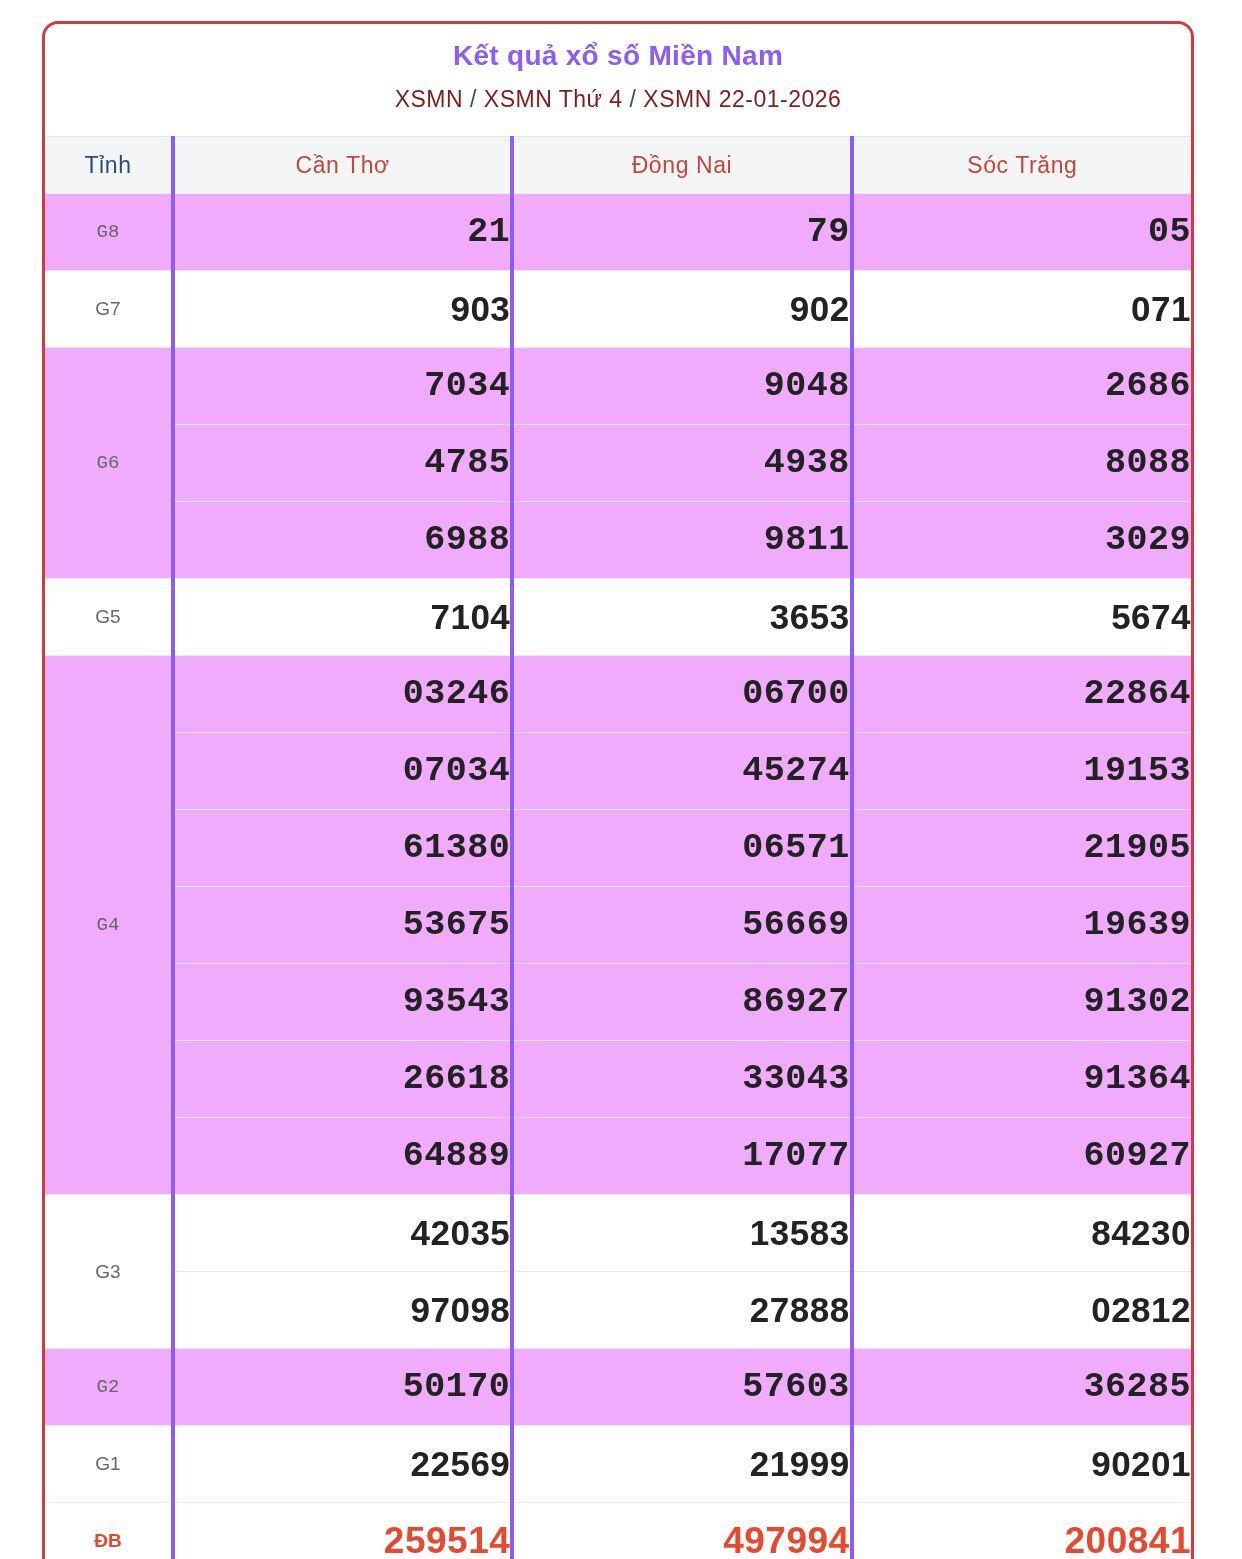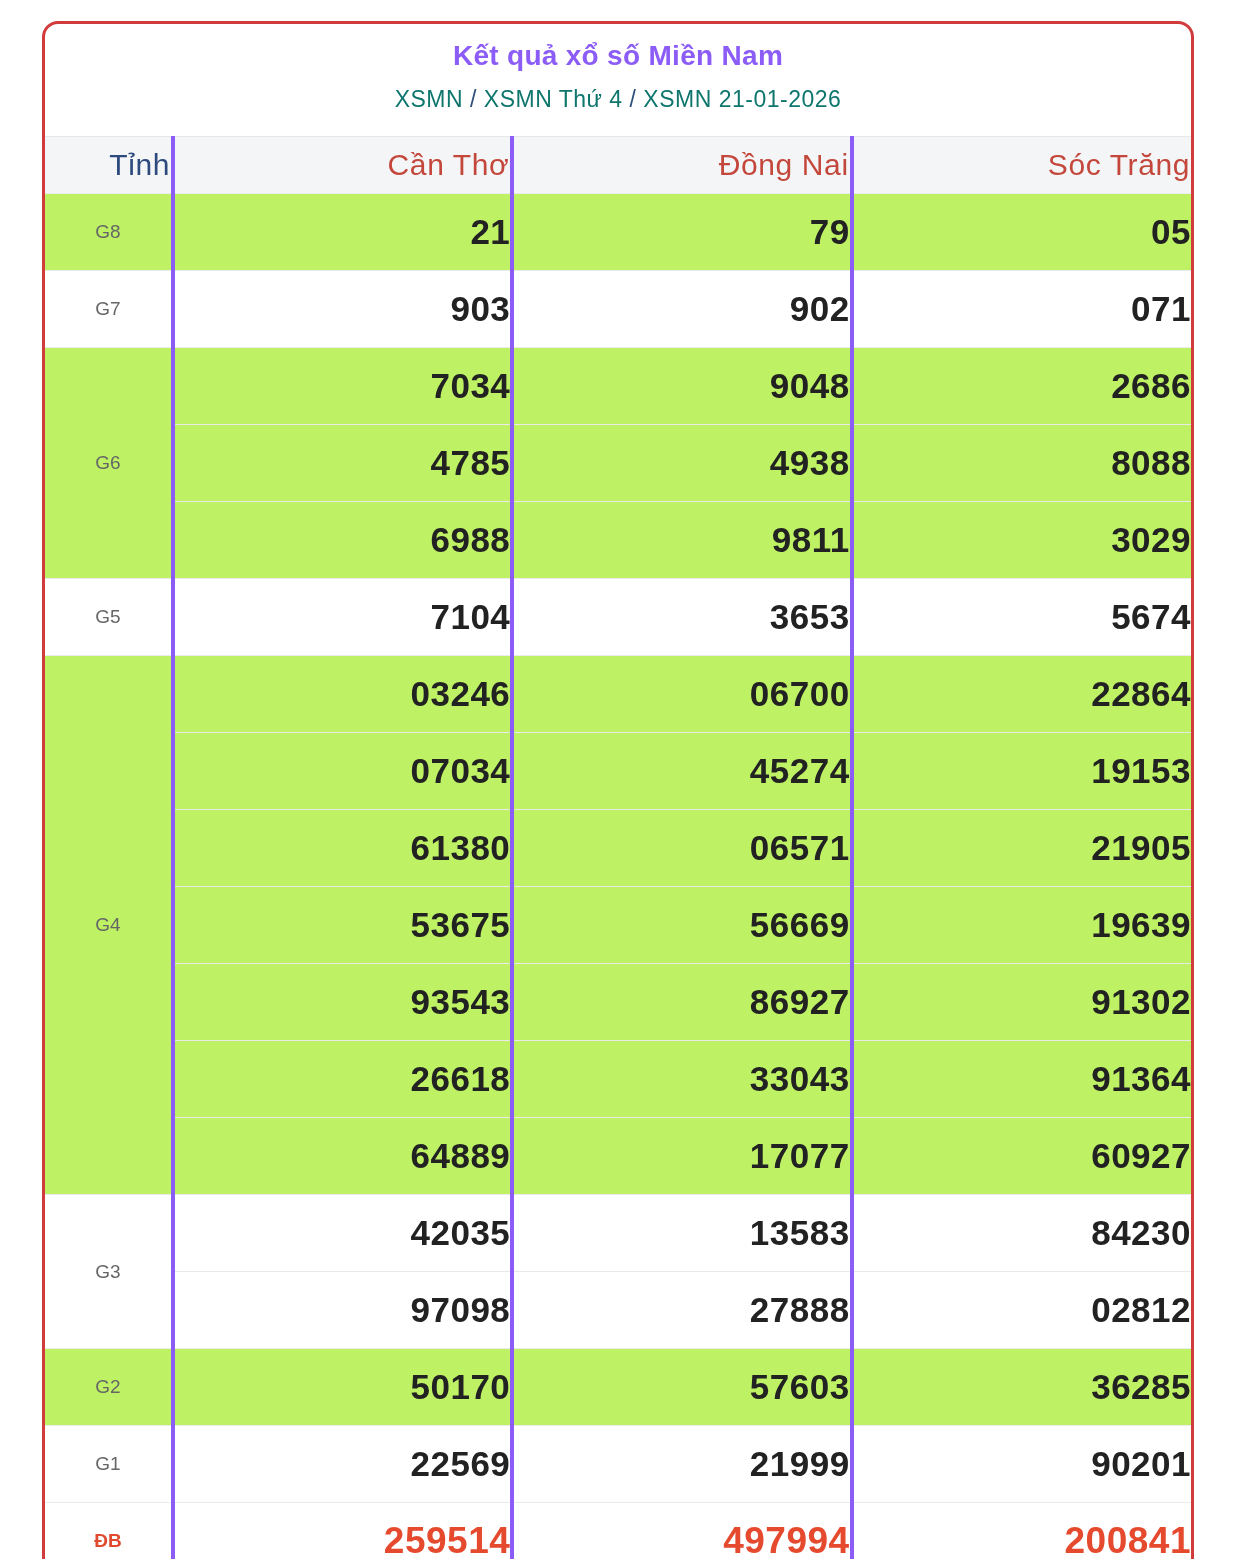"XSMN" .subtitle a { color: #0f766e -> #7f1d1d }
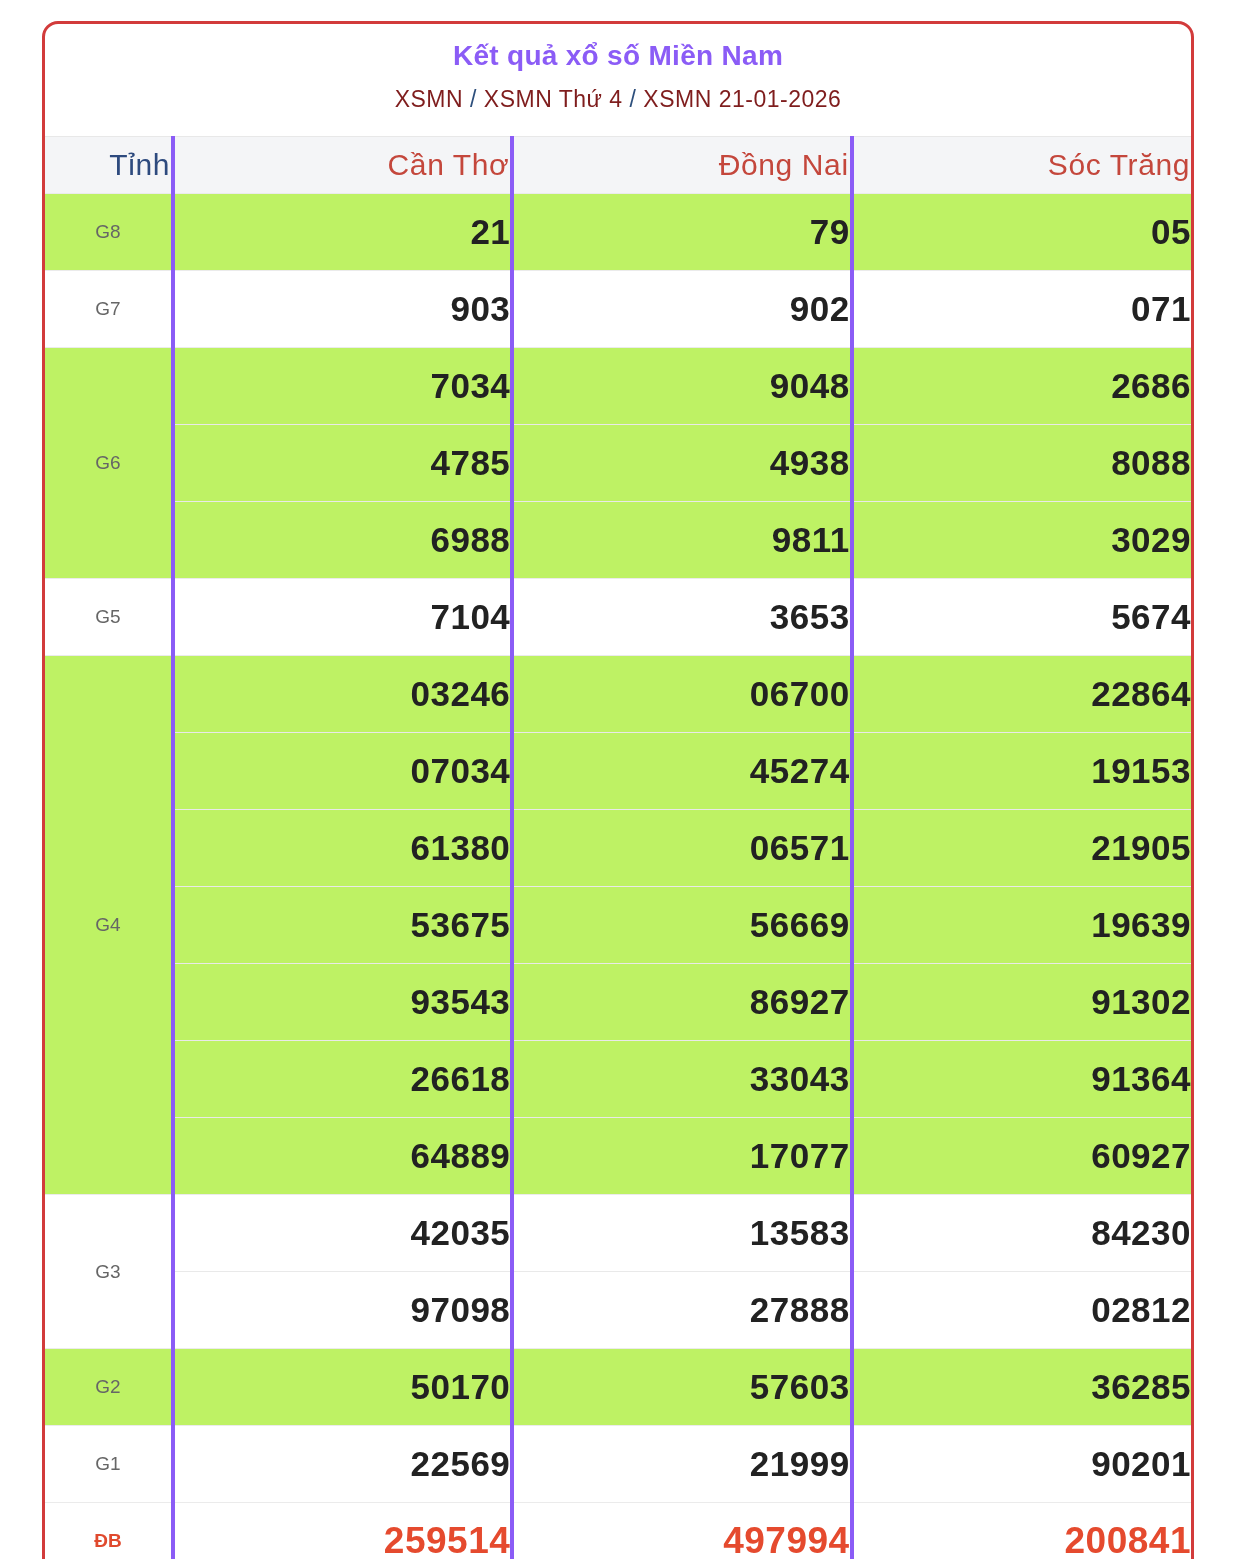"XSMN 21-01-2026" a { text: 21-01-2026 -> 22-01-2026 }
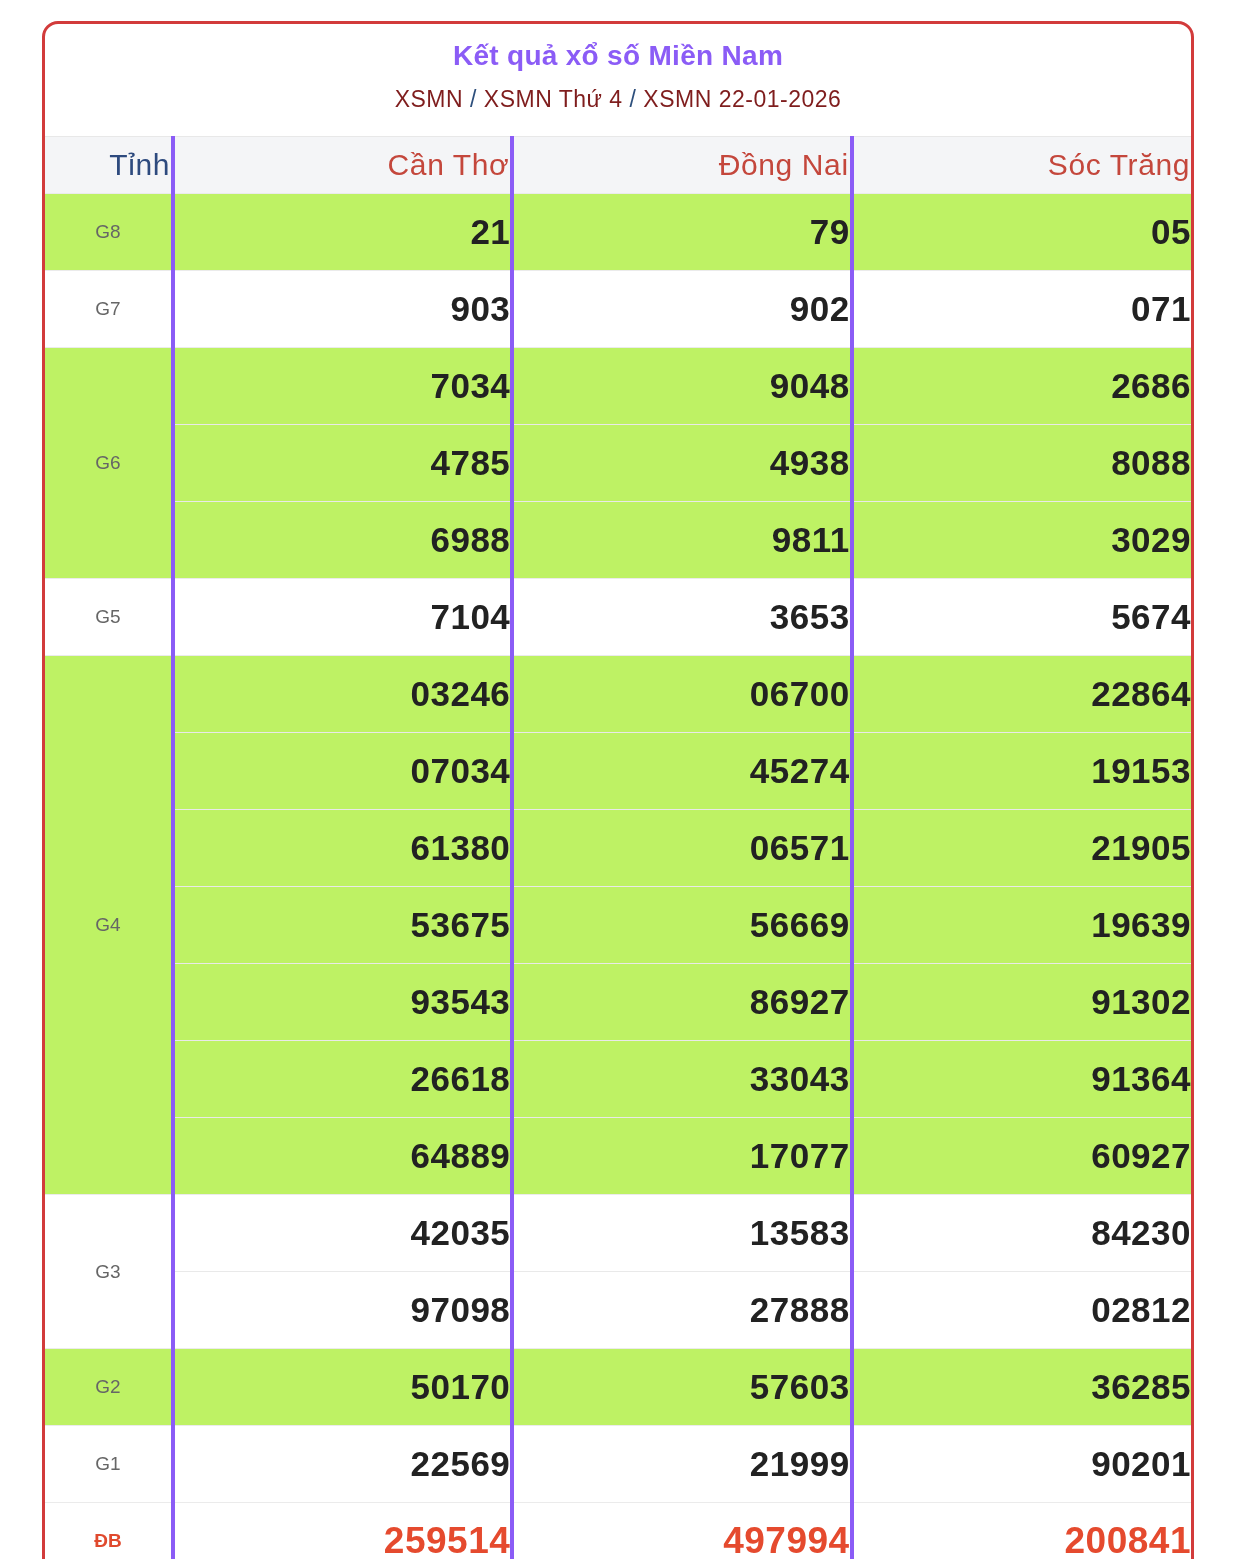"Tỉnh" th { font-size: 30px -> 23px; text-align: right -> none }
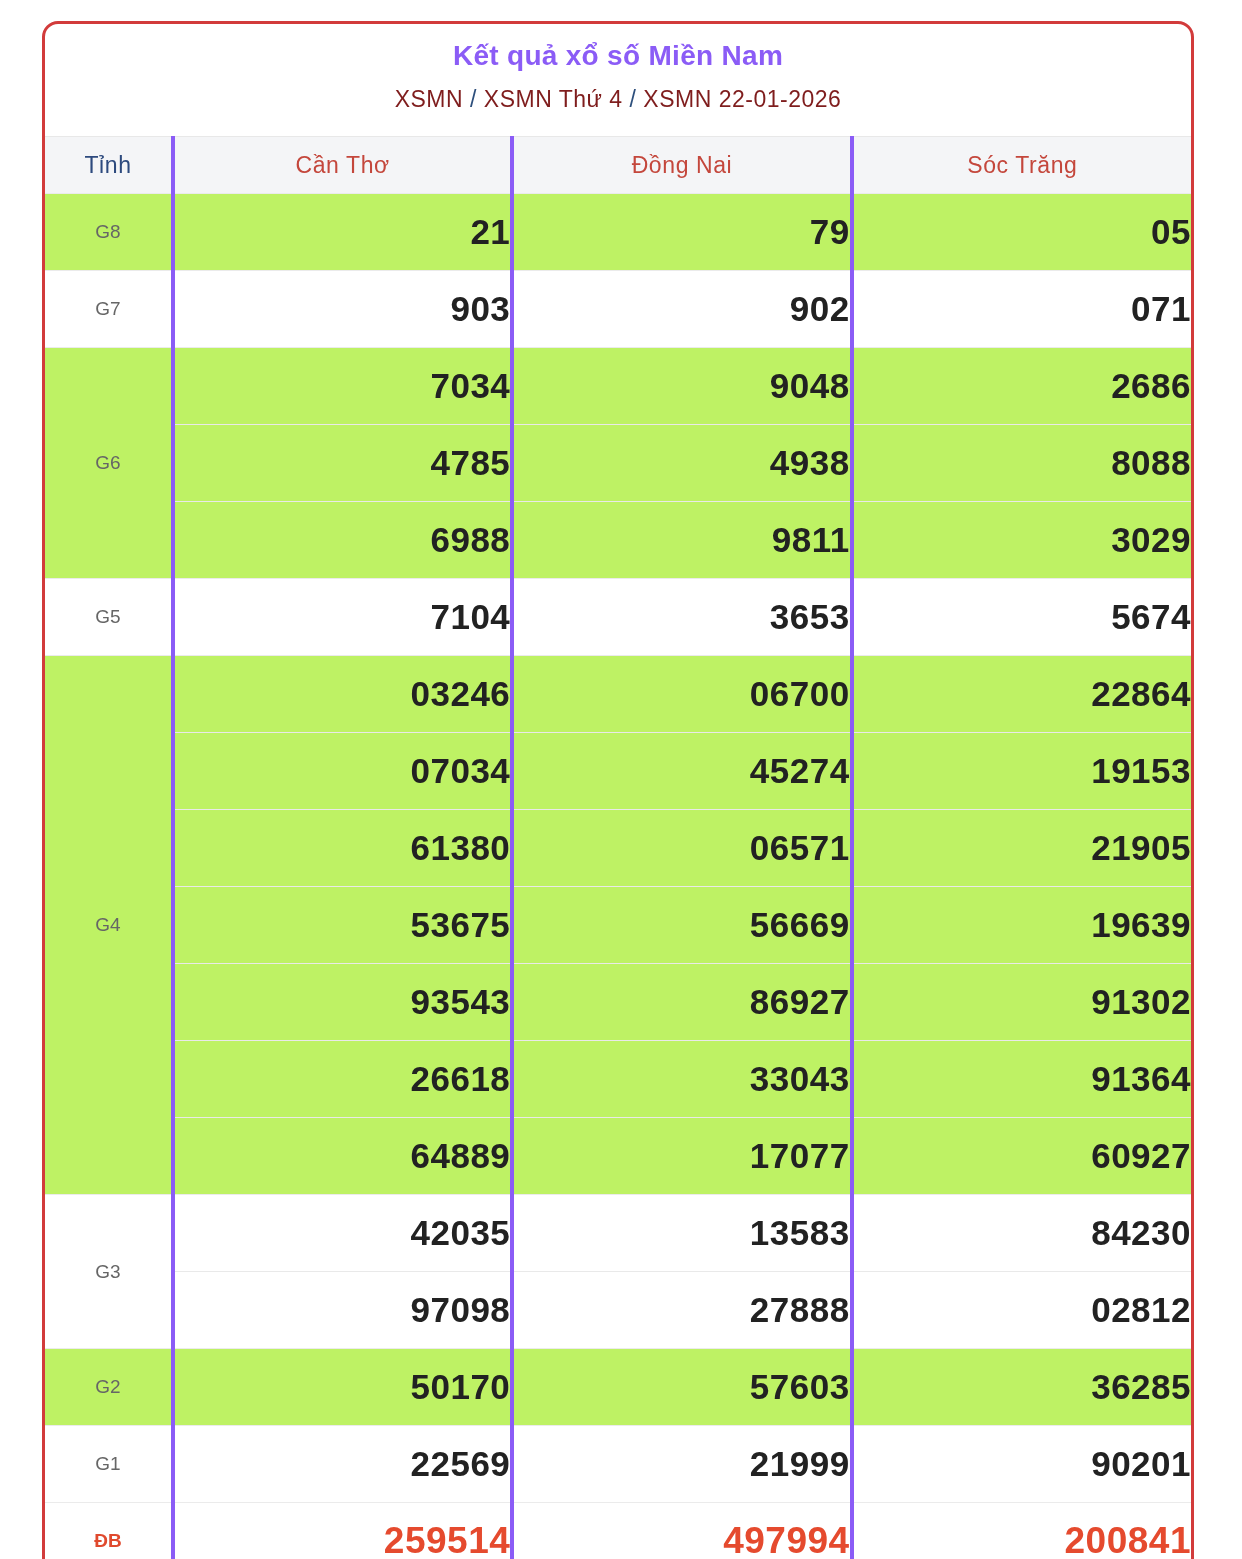"G8" tr.gray td { background: #bef264 -> #f0abfc; font-family: none -> Liberation Mono, monospace }
